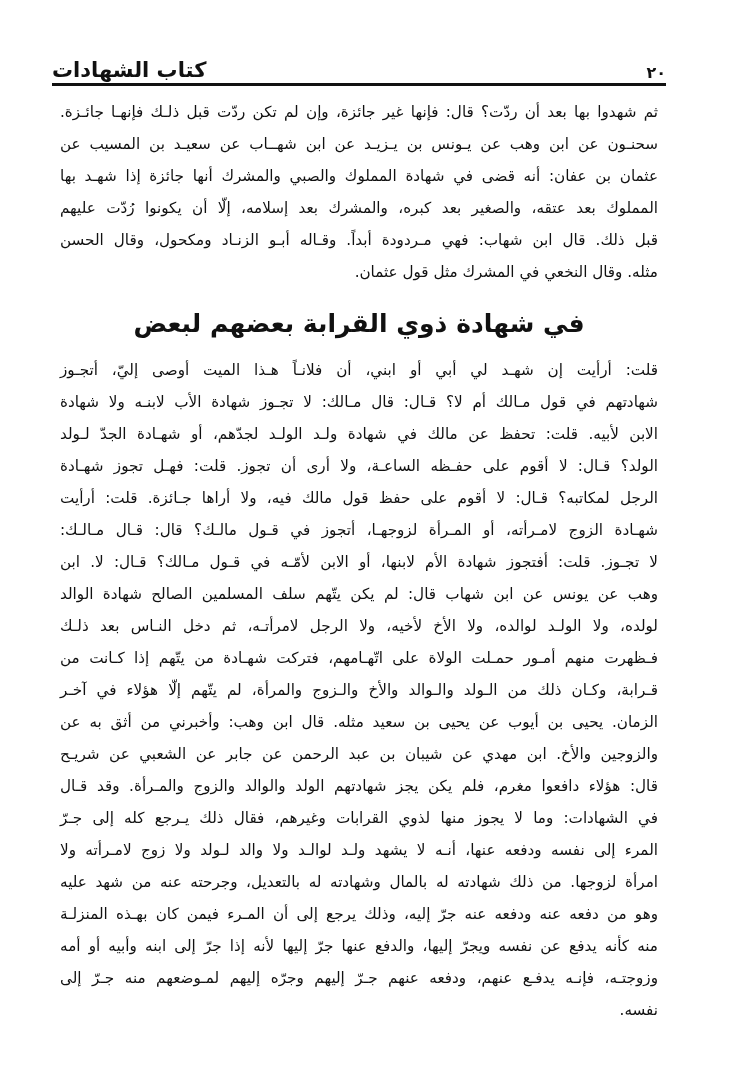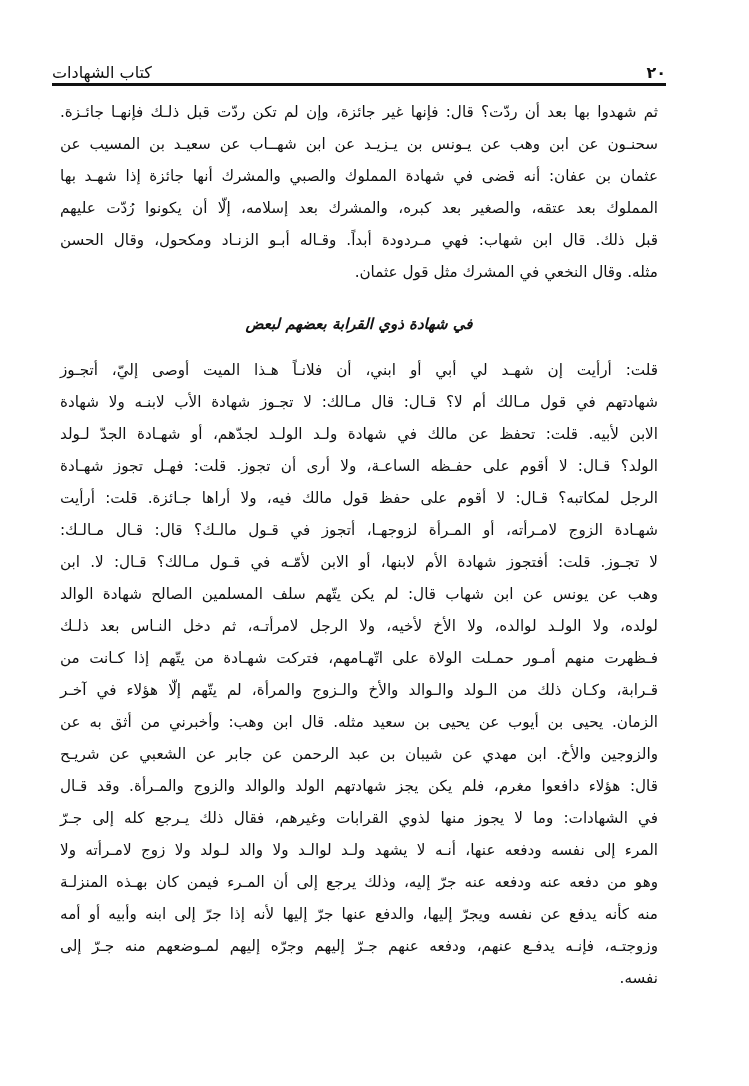"كتاب الشهادات" .running-title { font-size: 16px -> 21px; font-weight: normal -> bold }
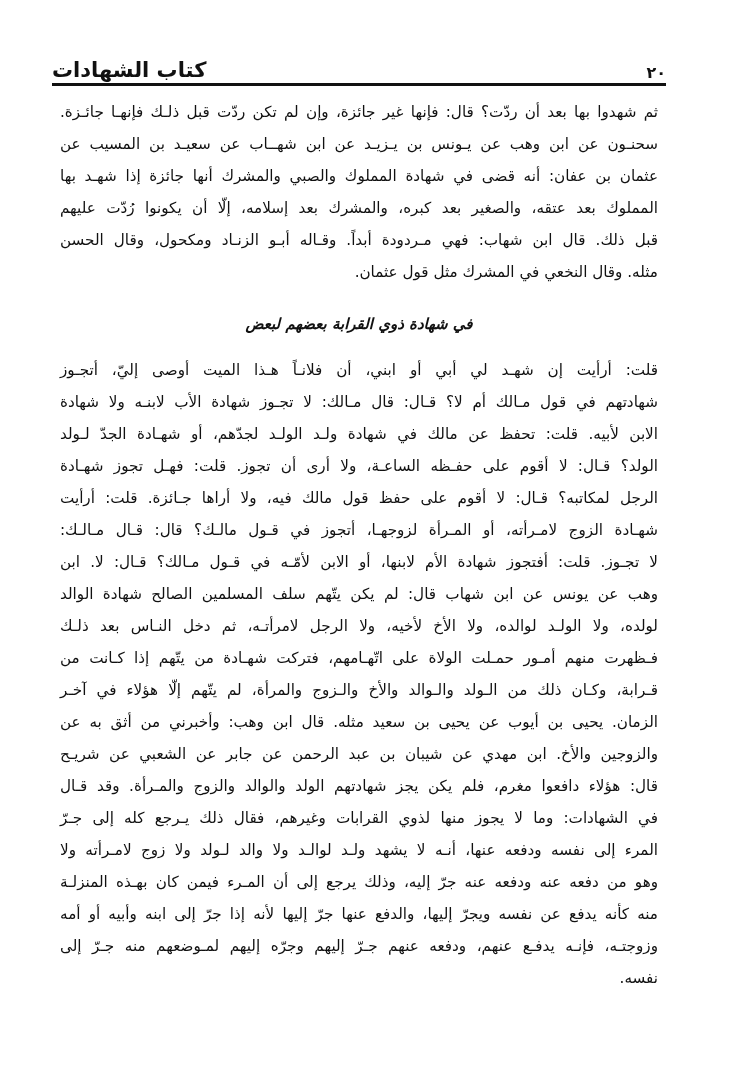"في شهادة ذوي القرابة بعضهم" .section-title { font-size: 15px -> 25px; font-style: italic -> none }
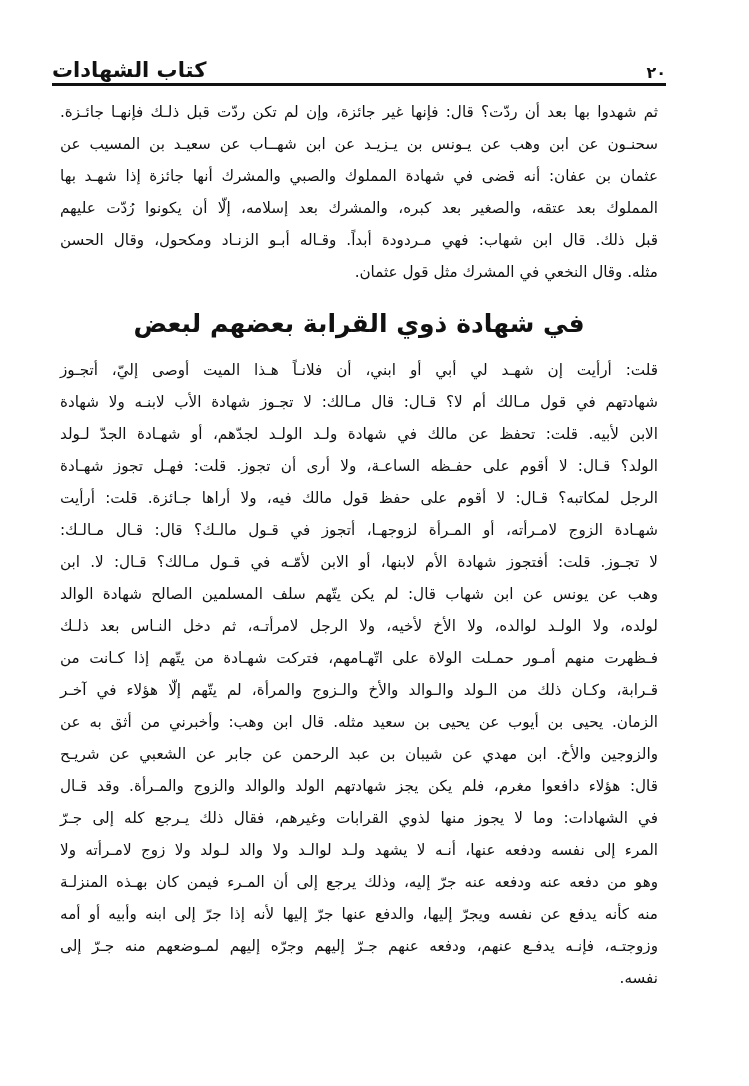"امرأة لزوجها. من ذلك شهادته" span.line { html: none -> <span>امرأة لزوجها. من ذلك شهادته له بالمال وشهادته له بالتعديل، وجرحته عنه من شهد عليه</span> }
